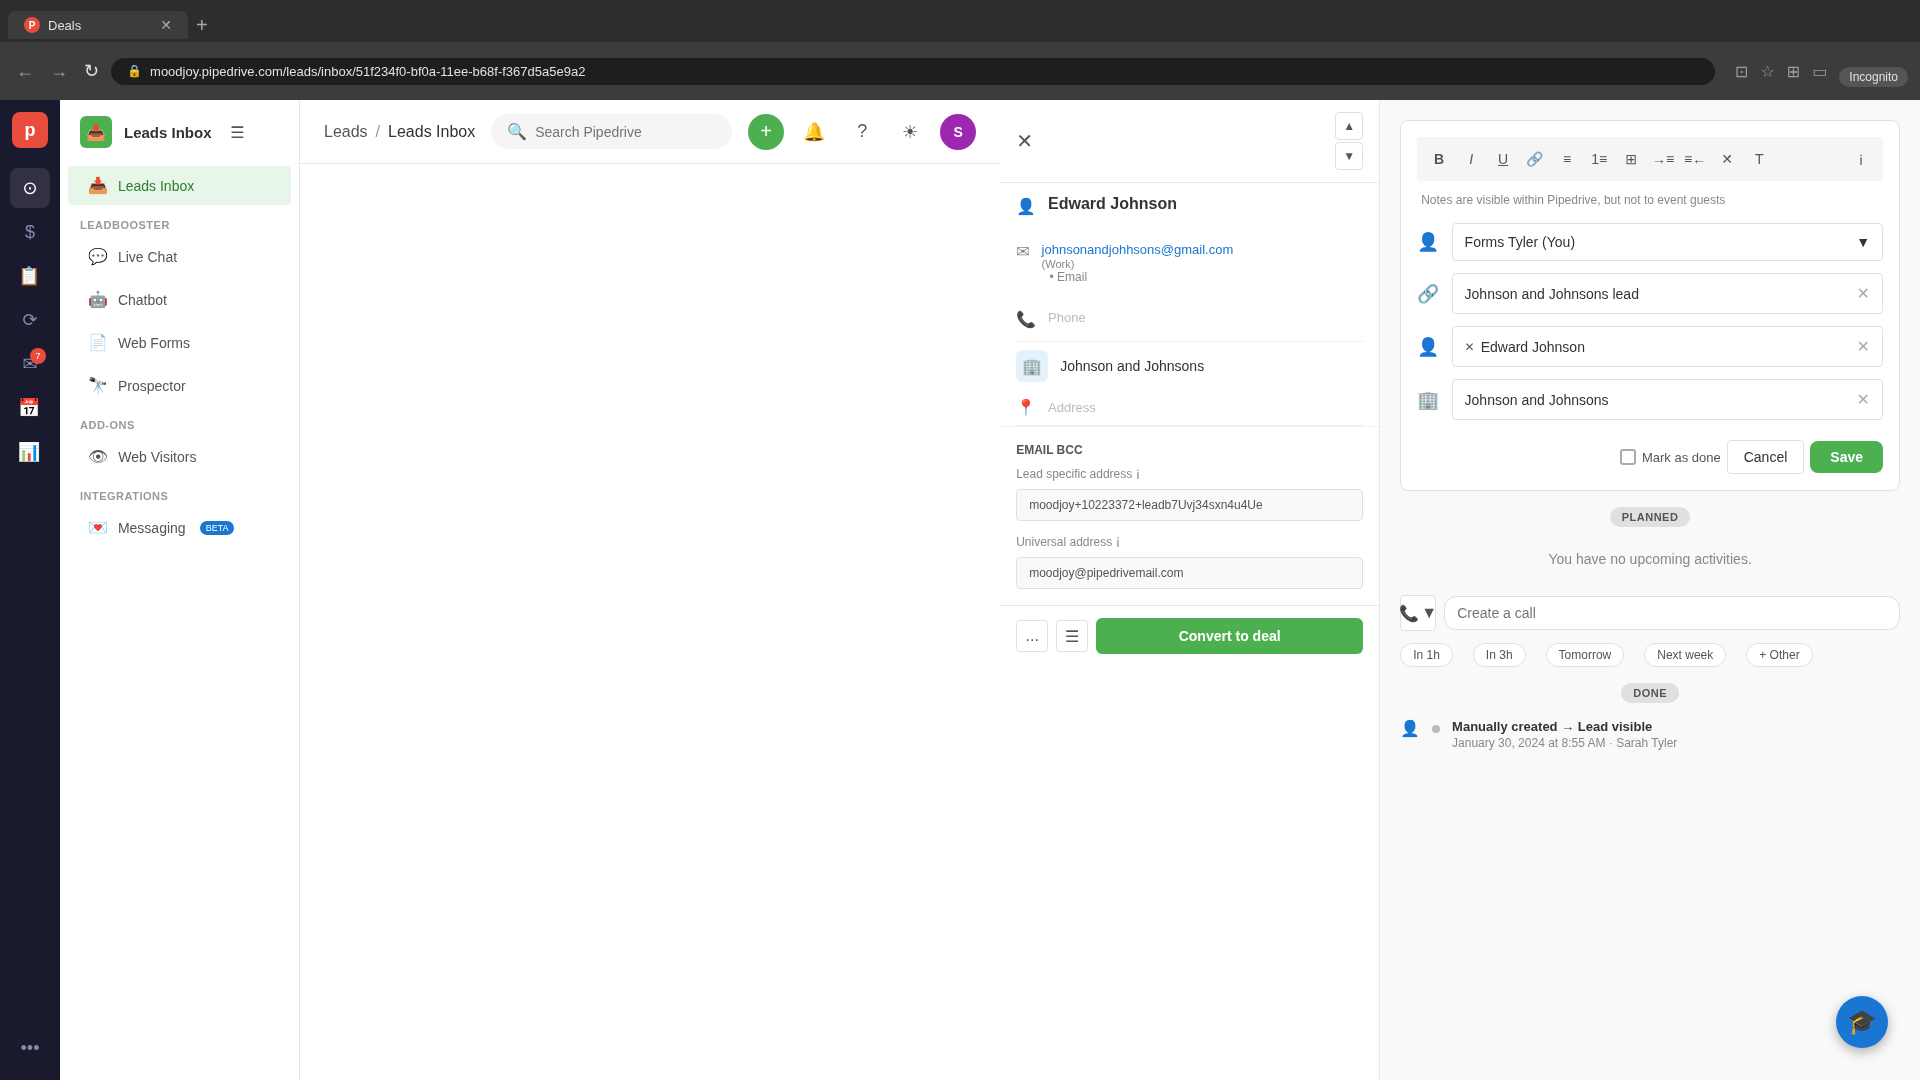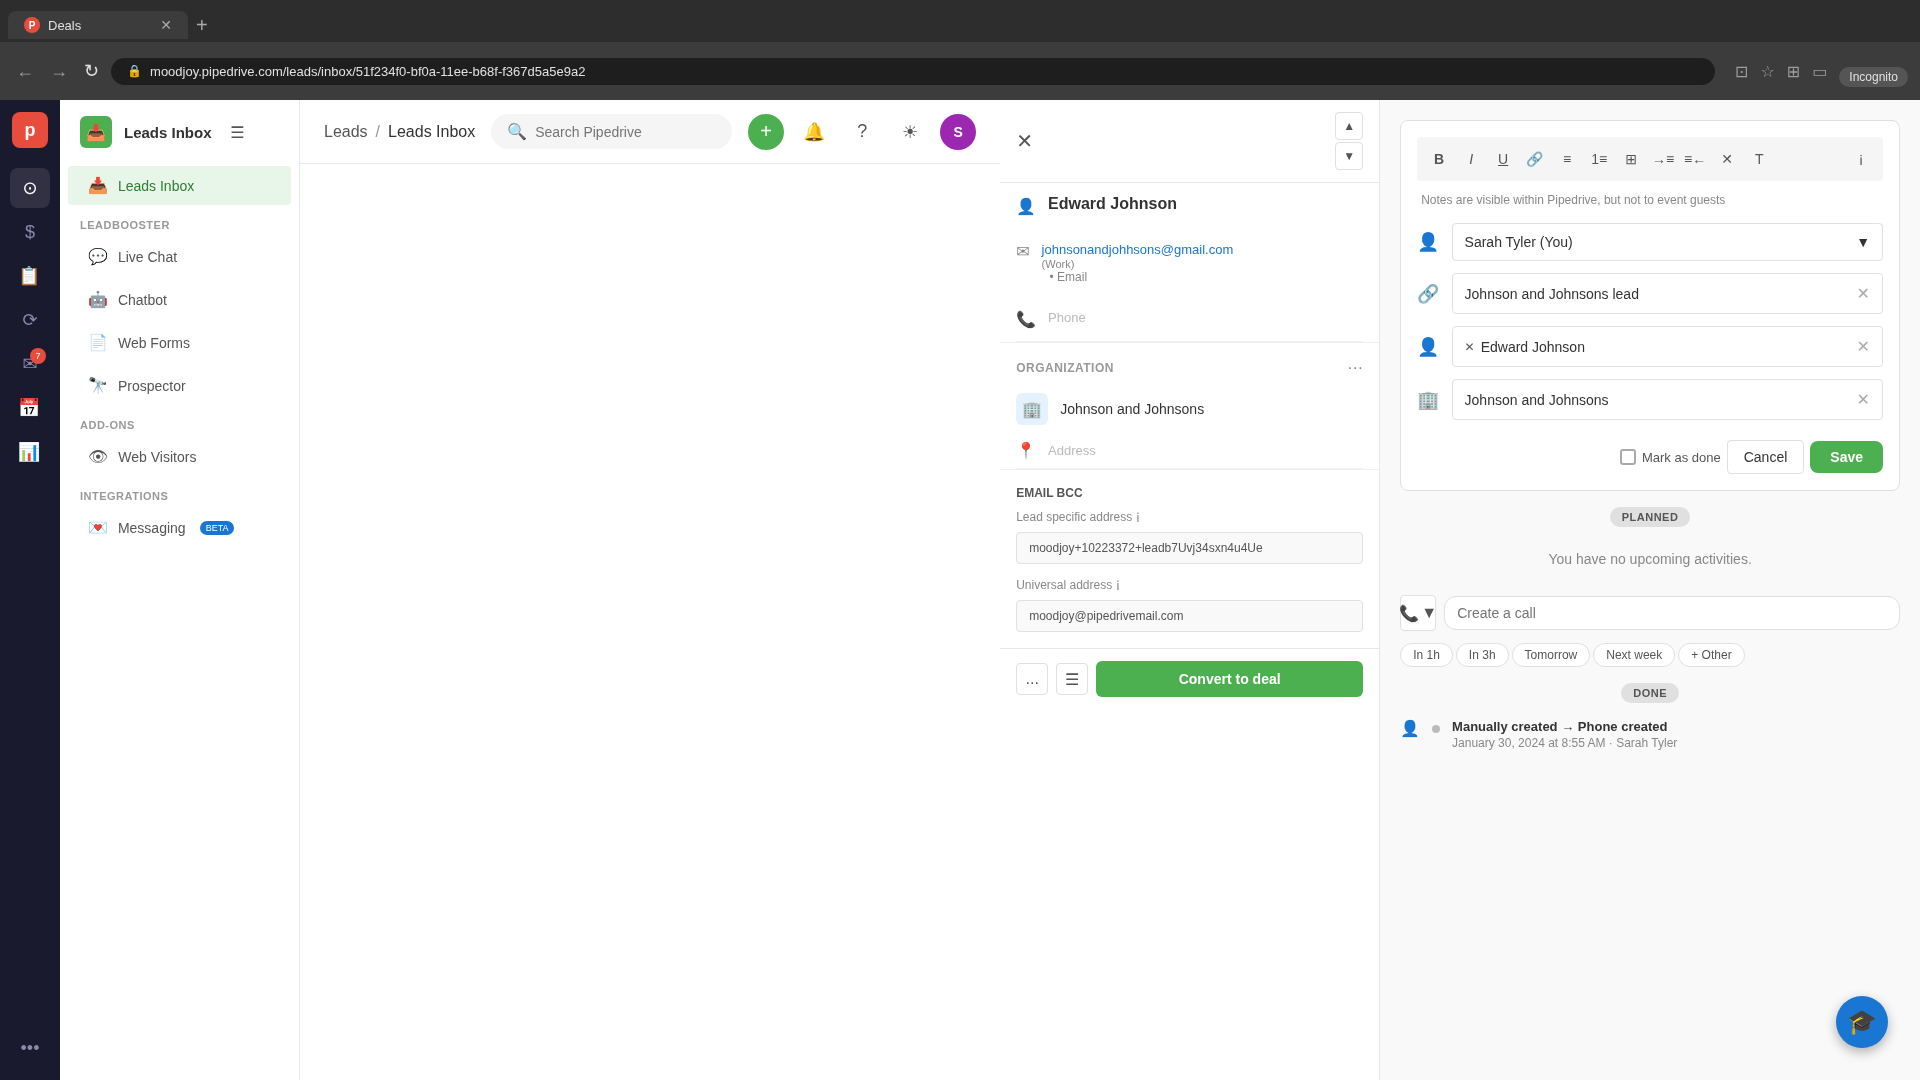"Sarah Tyler (You)" span { text: Sarah -> Forms }
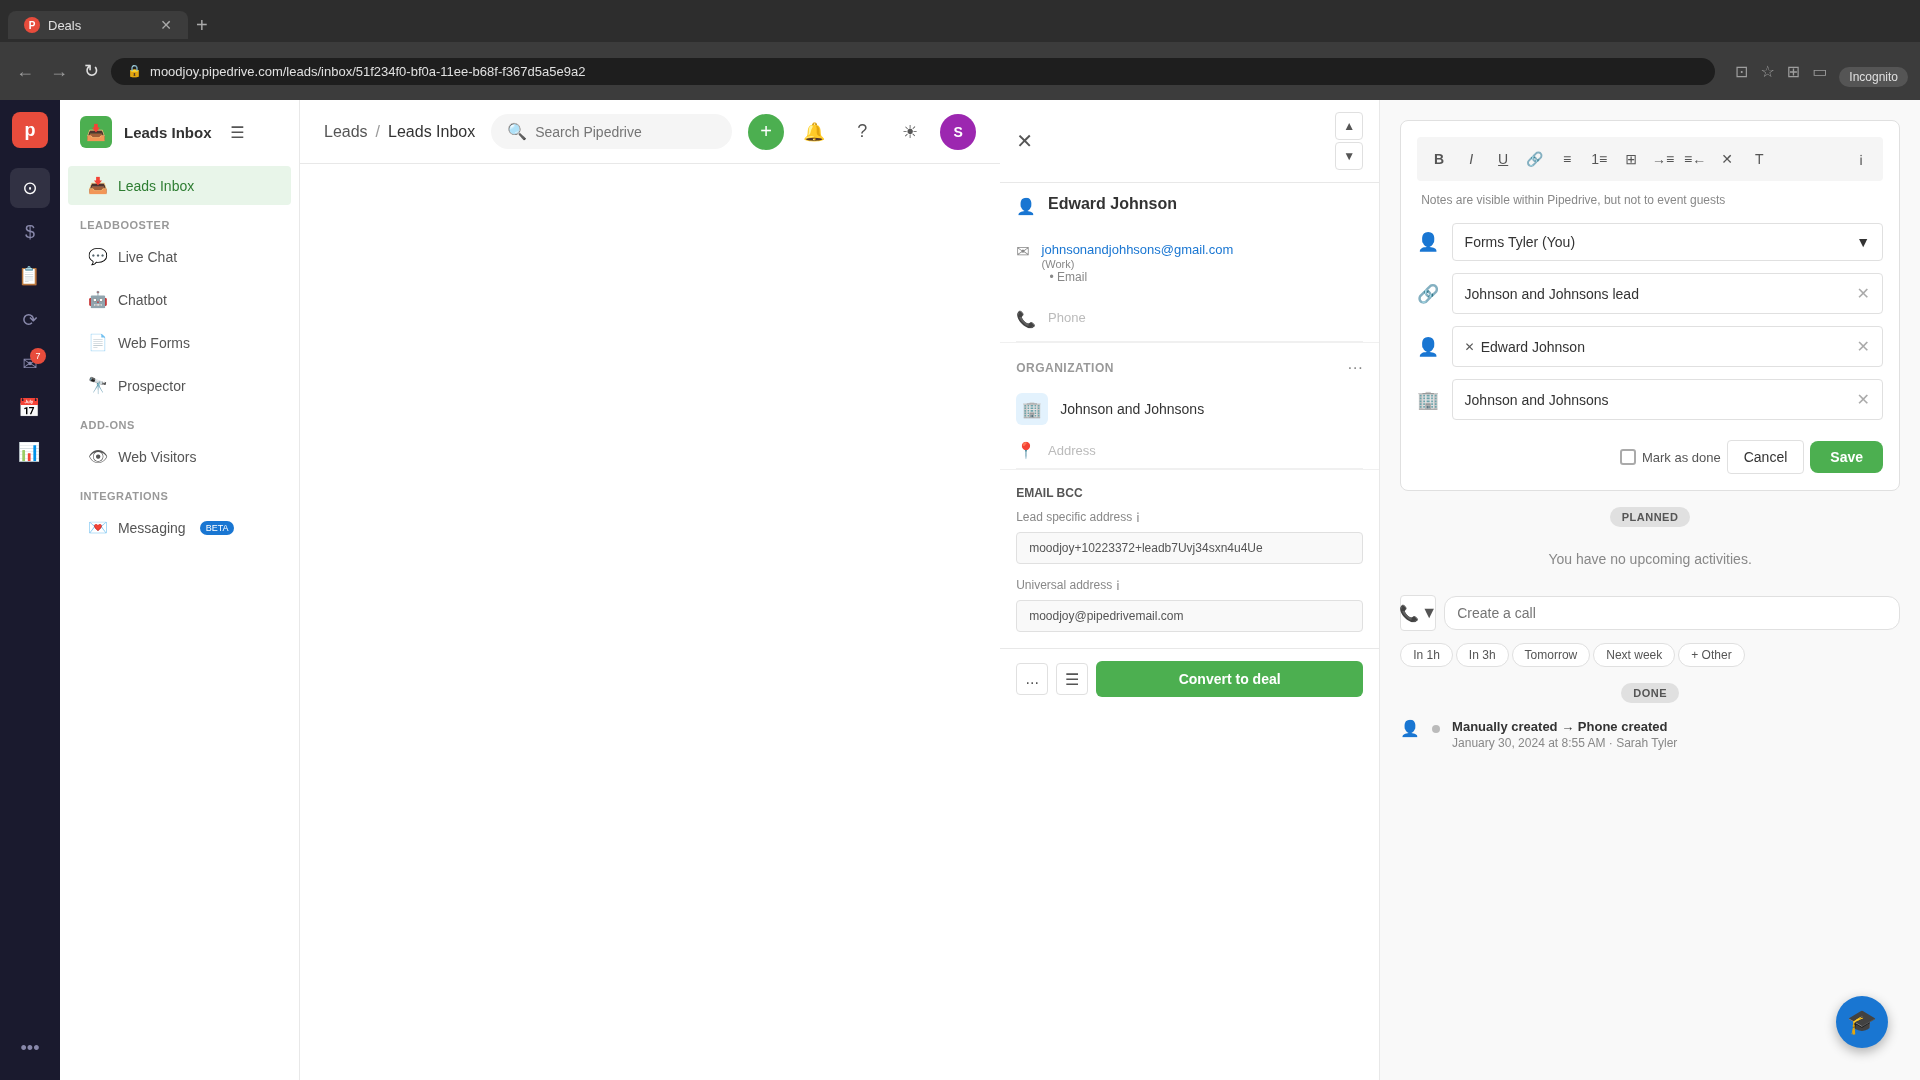"ORGANIZATION" div.section-header { html: <div> <span>ORGANIZATION</span> <span>···</span> </div> -> none }
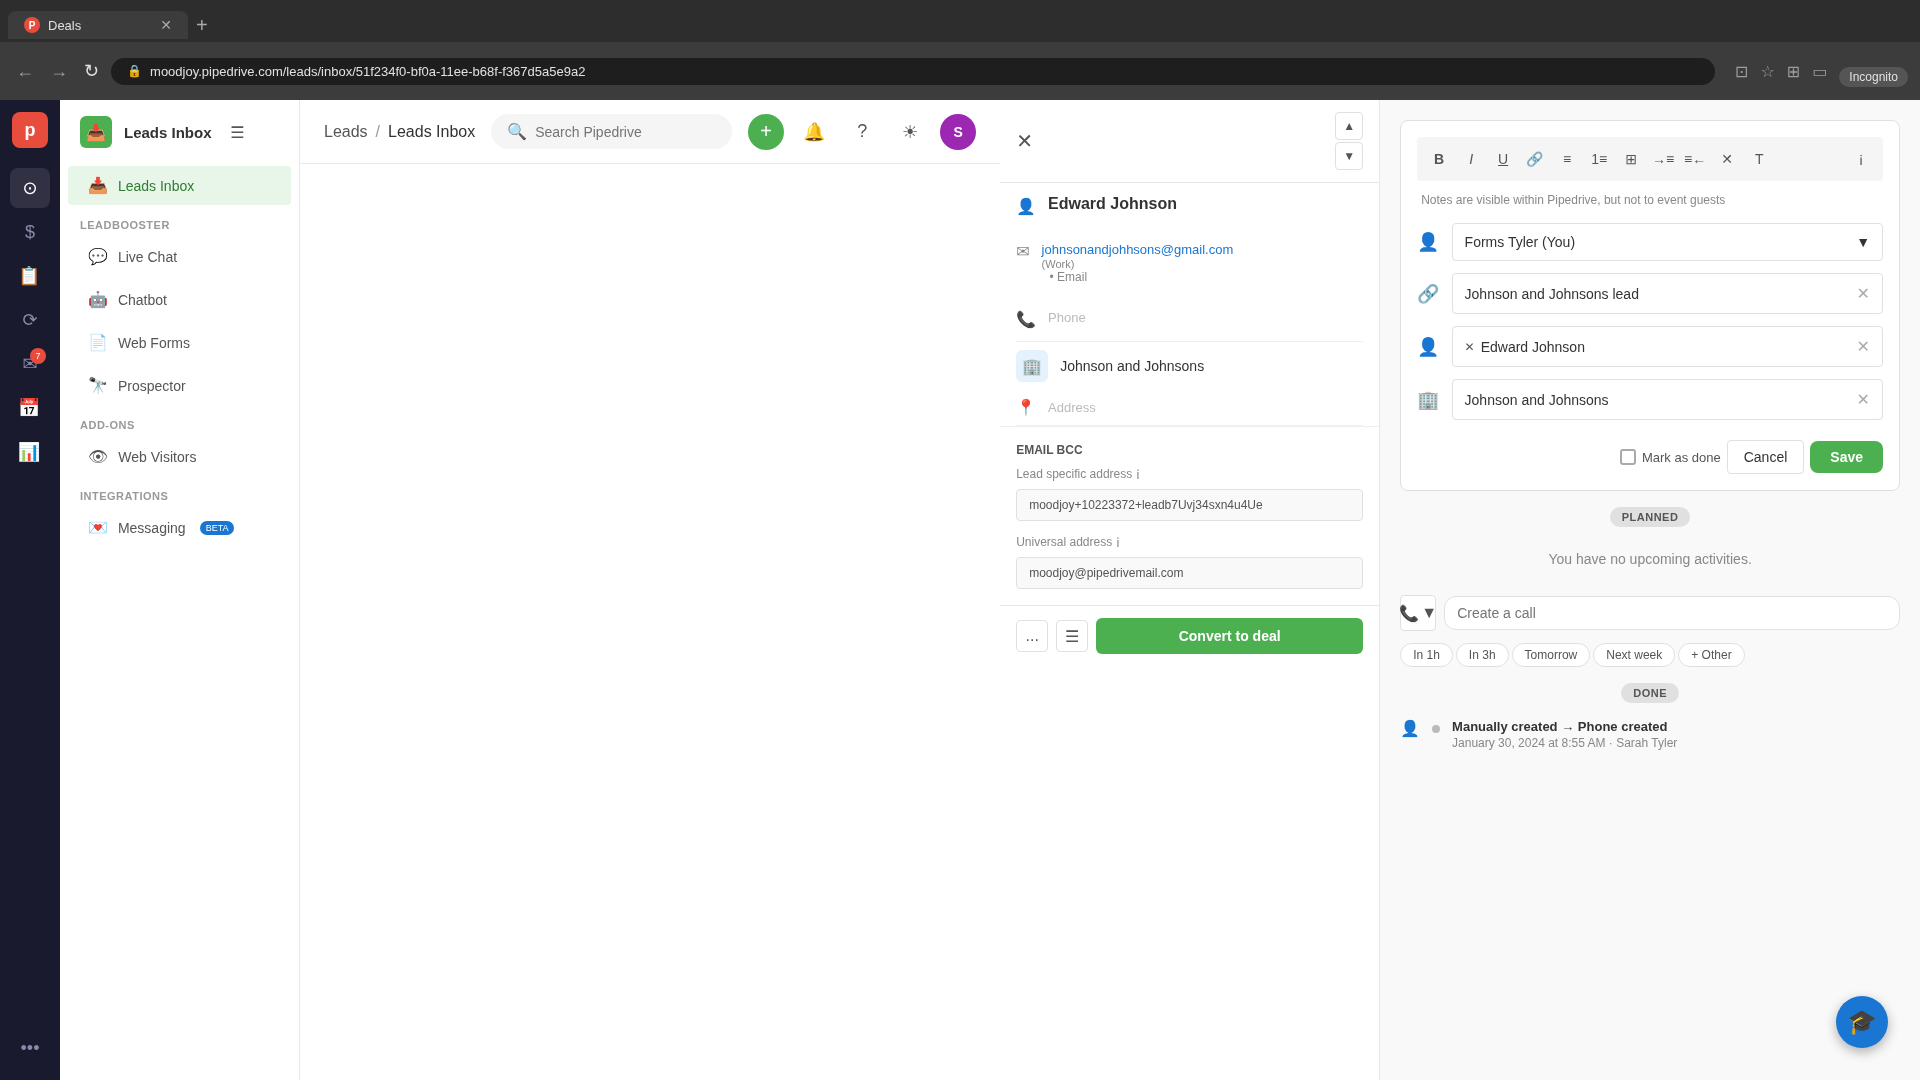"In 1h" .quick-time-row { gap: 3px -> 20px }
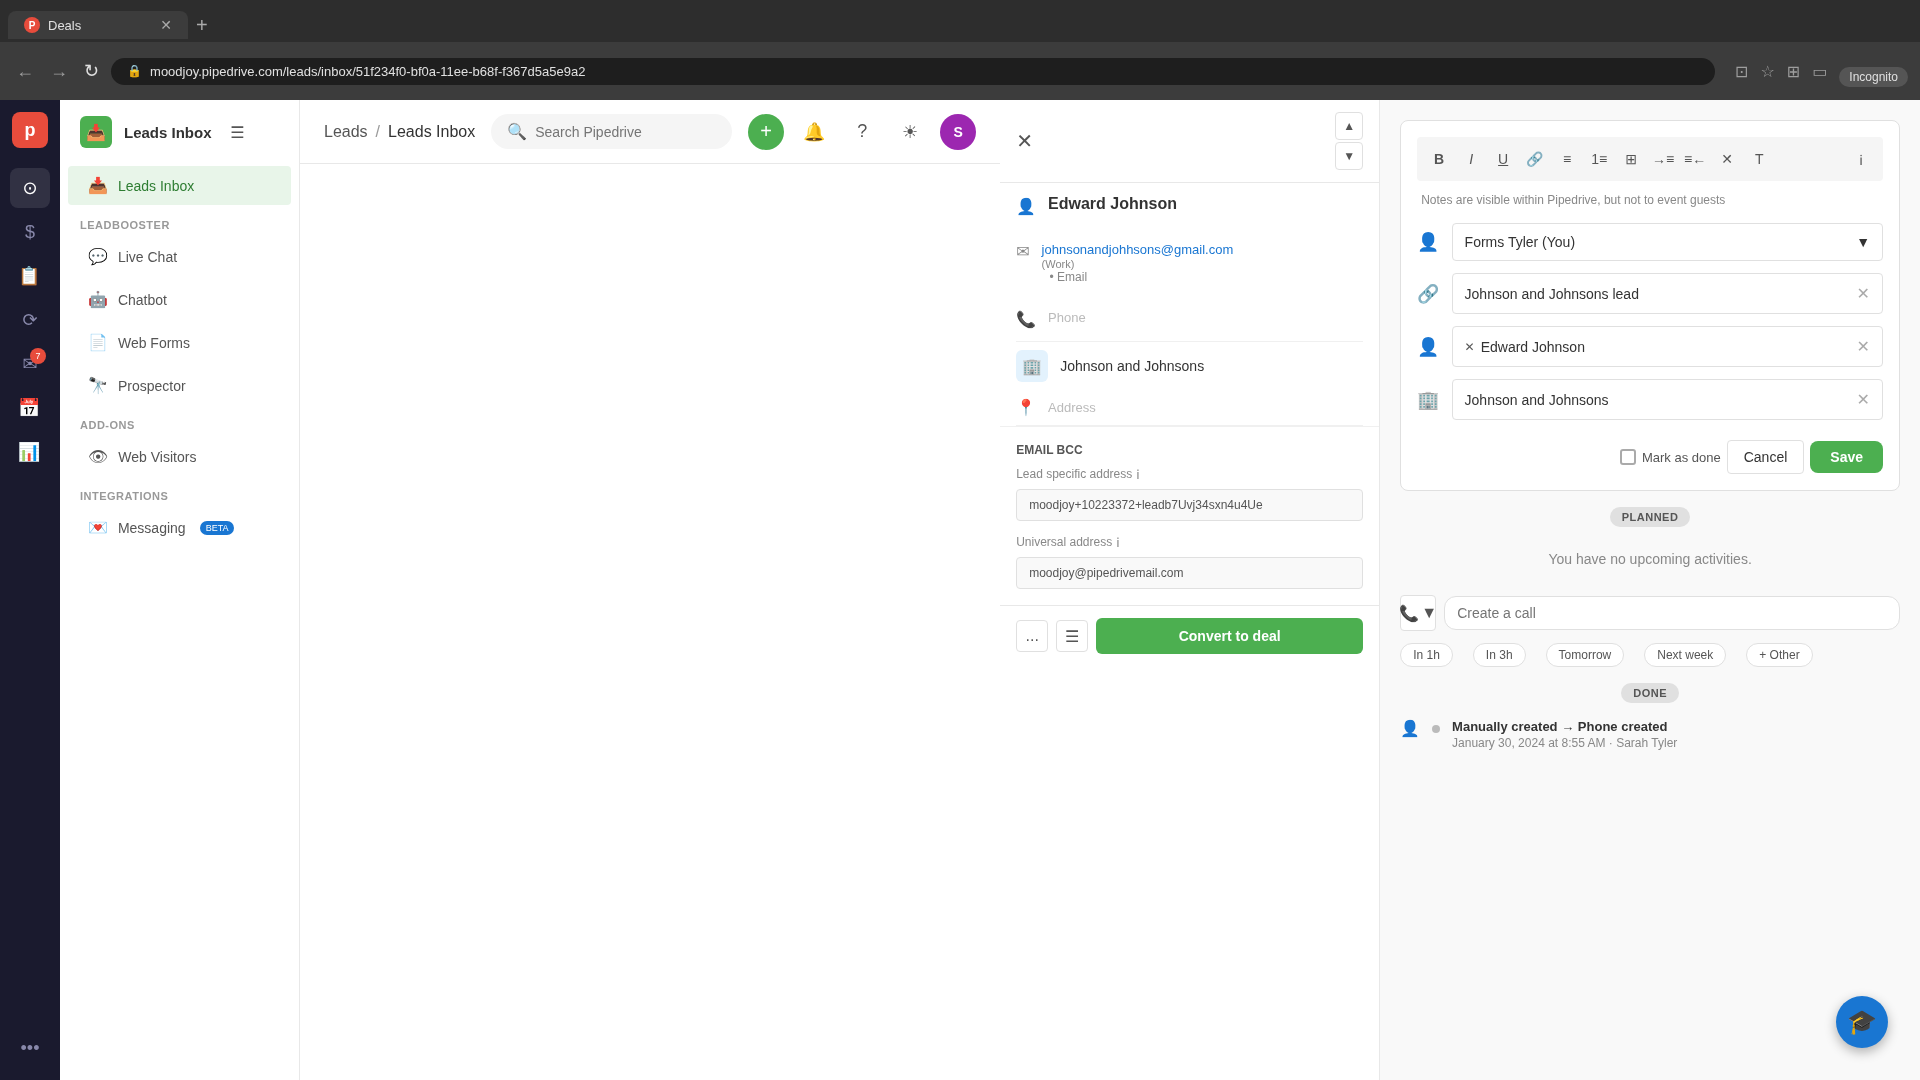"Phone created" span { text: Phone created -> Lead visible }
